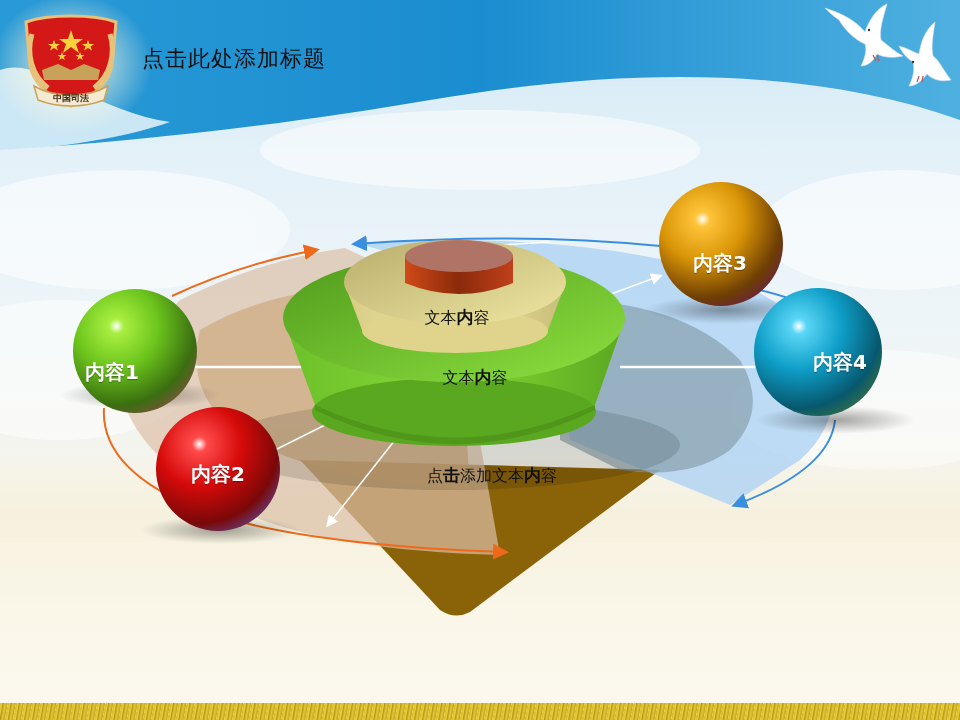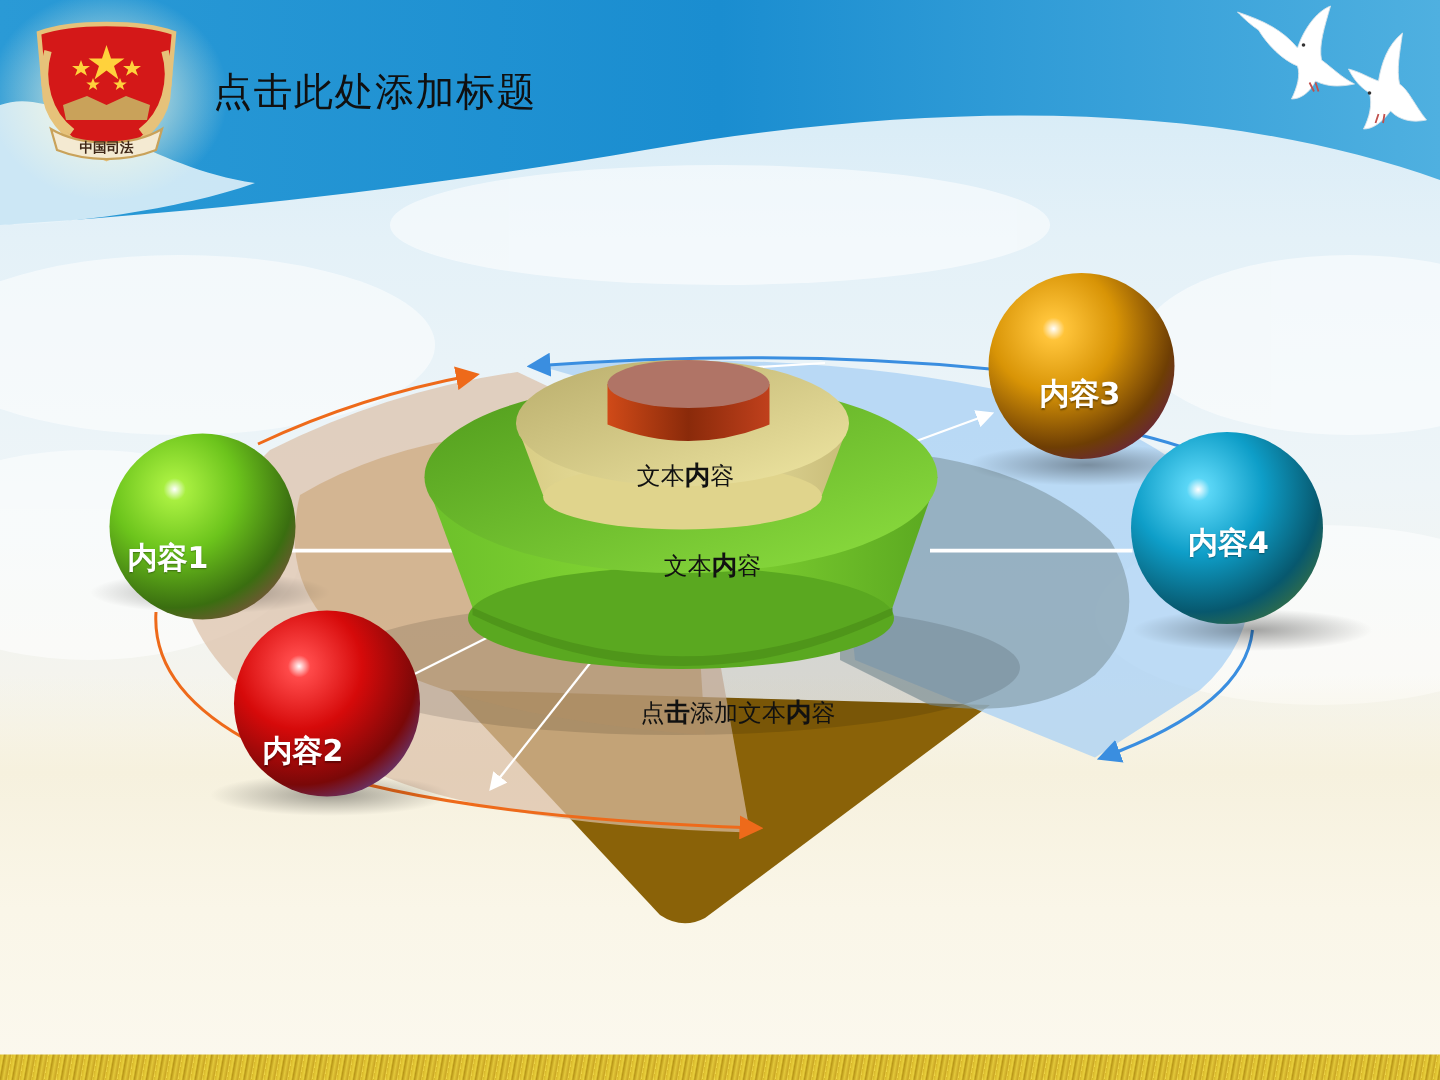"点击此处添加标题" .title { font-size: 26px -> 22px }
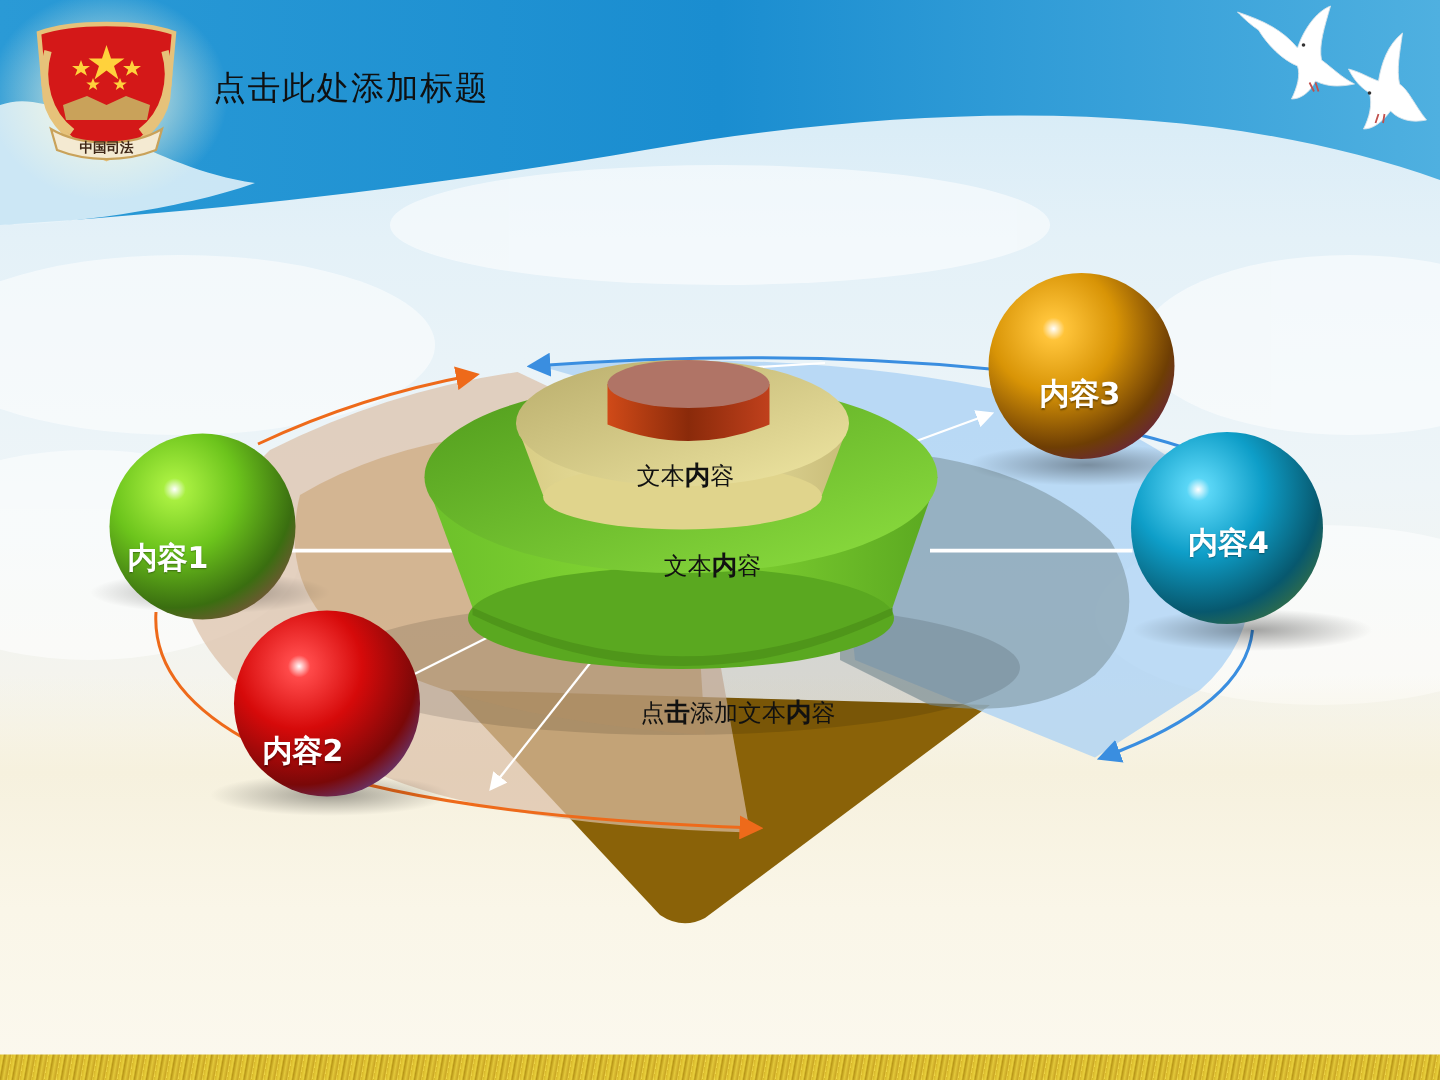"内容4" div.ball-lbl { left: 819px -> 840px }
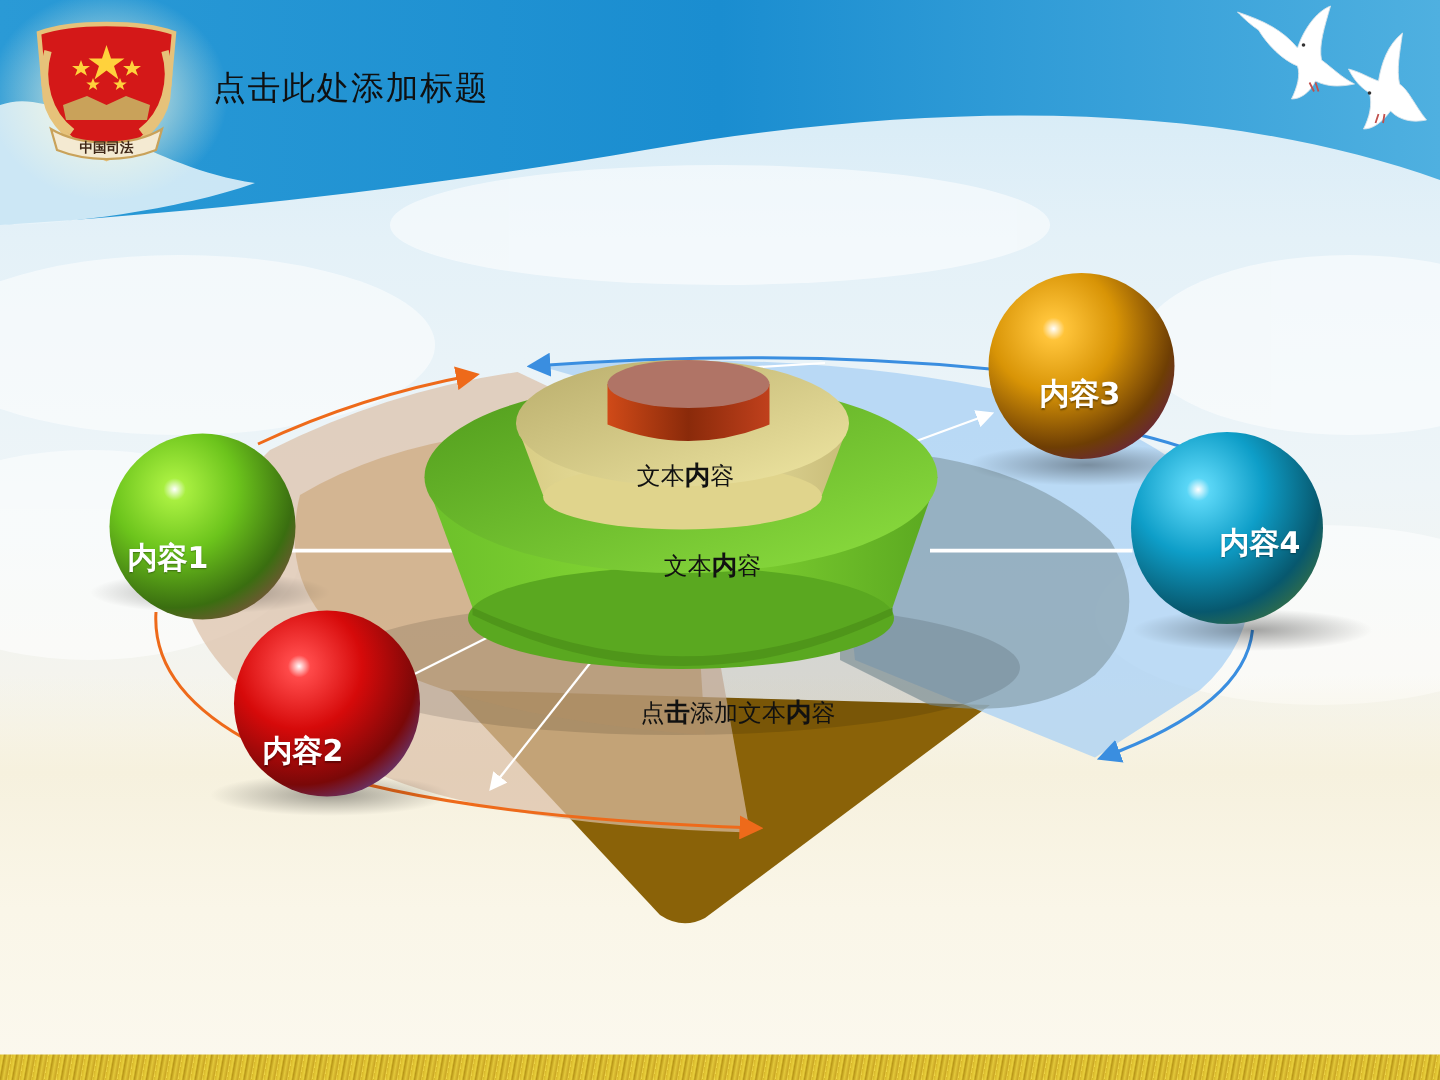"内容2" div.ball-lbl { left: 202px -> 218px; margin-top: 27px -> none }
